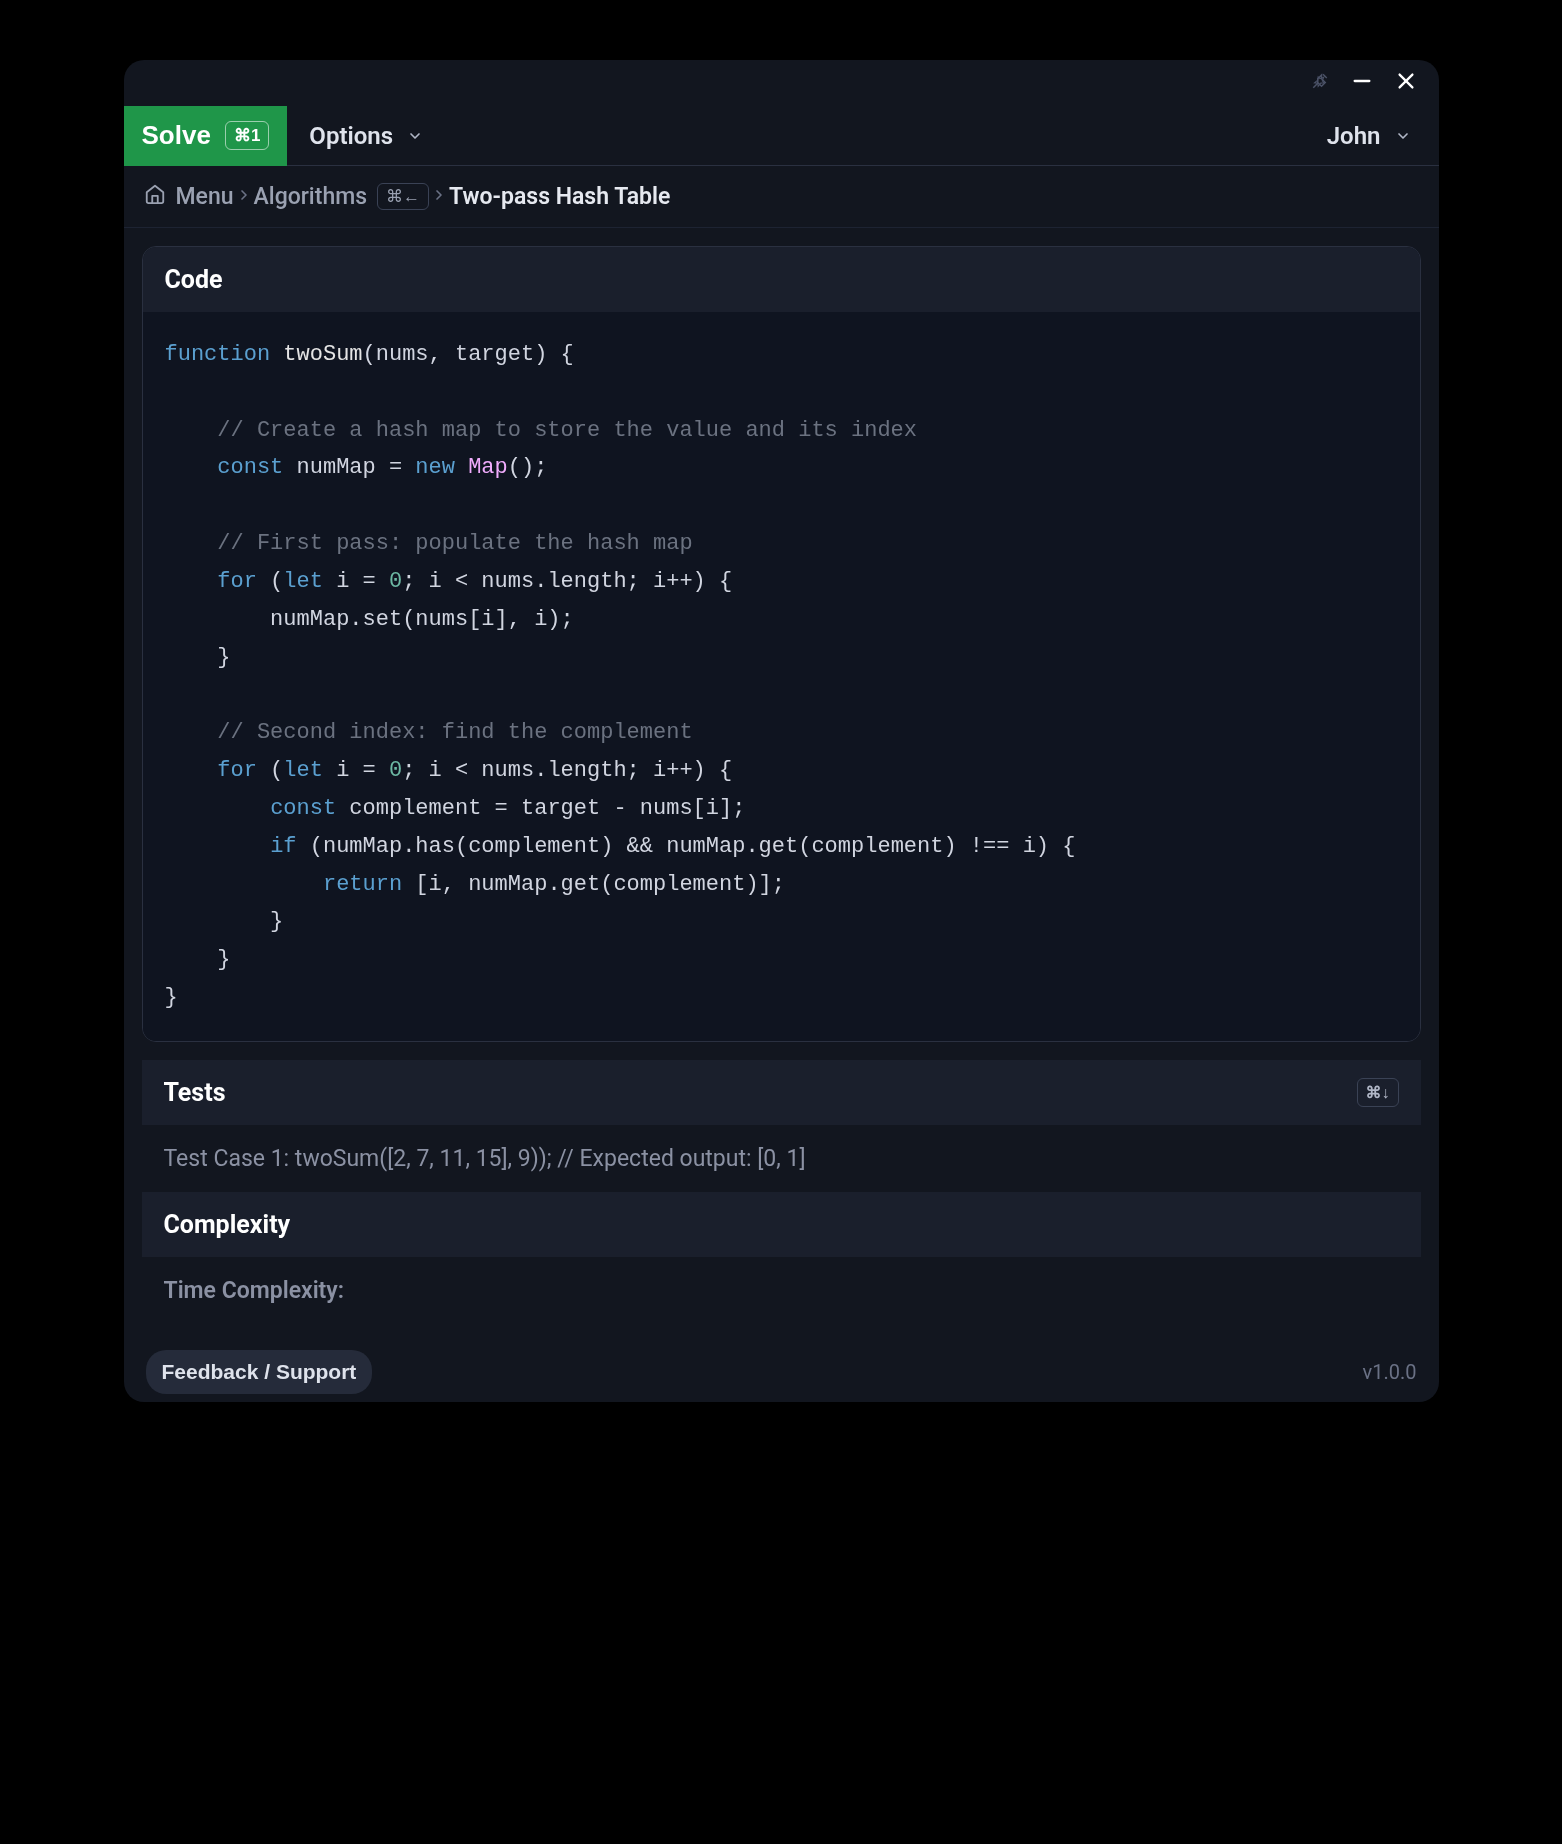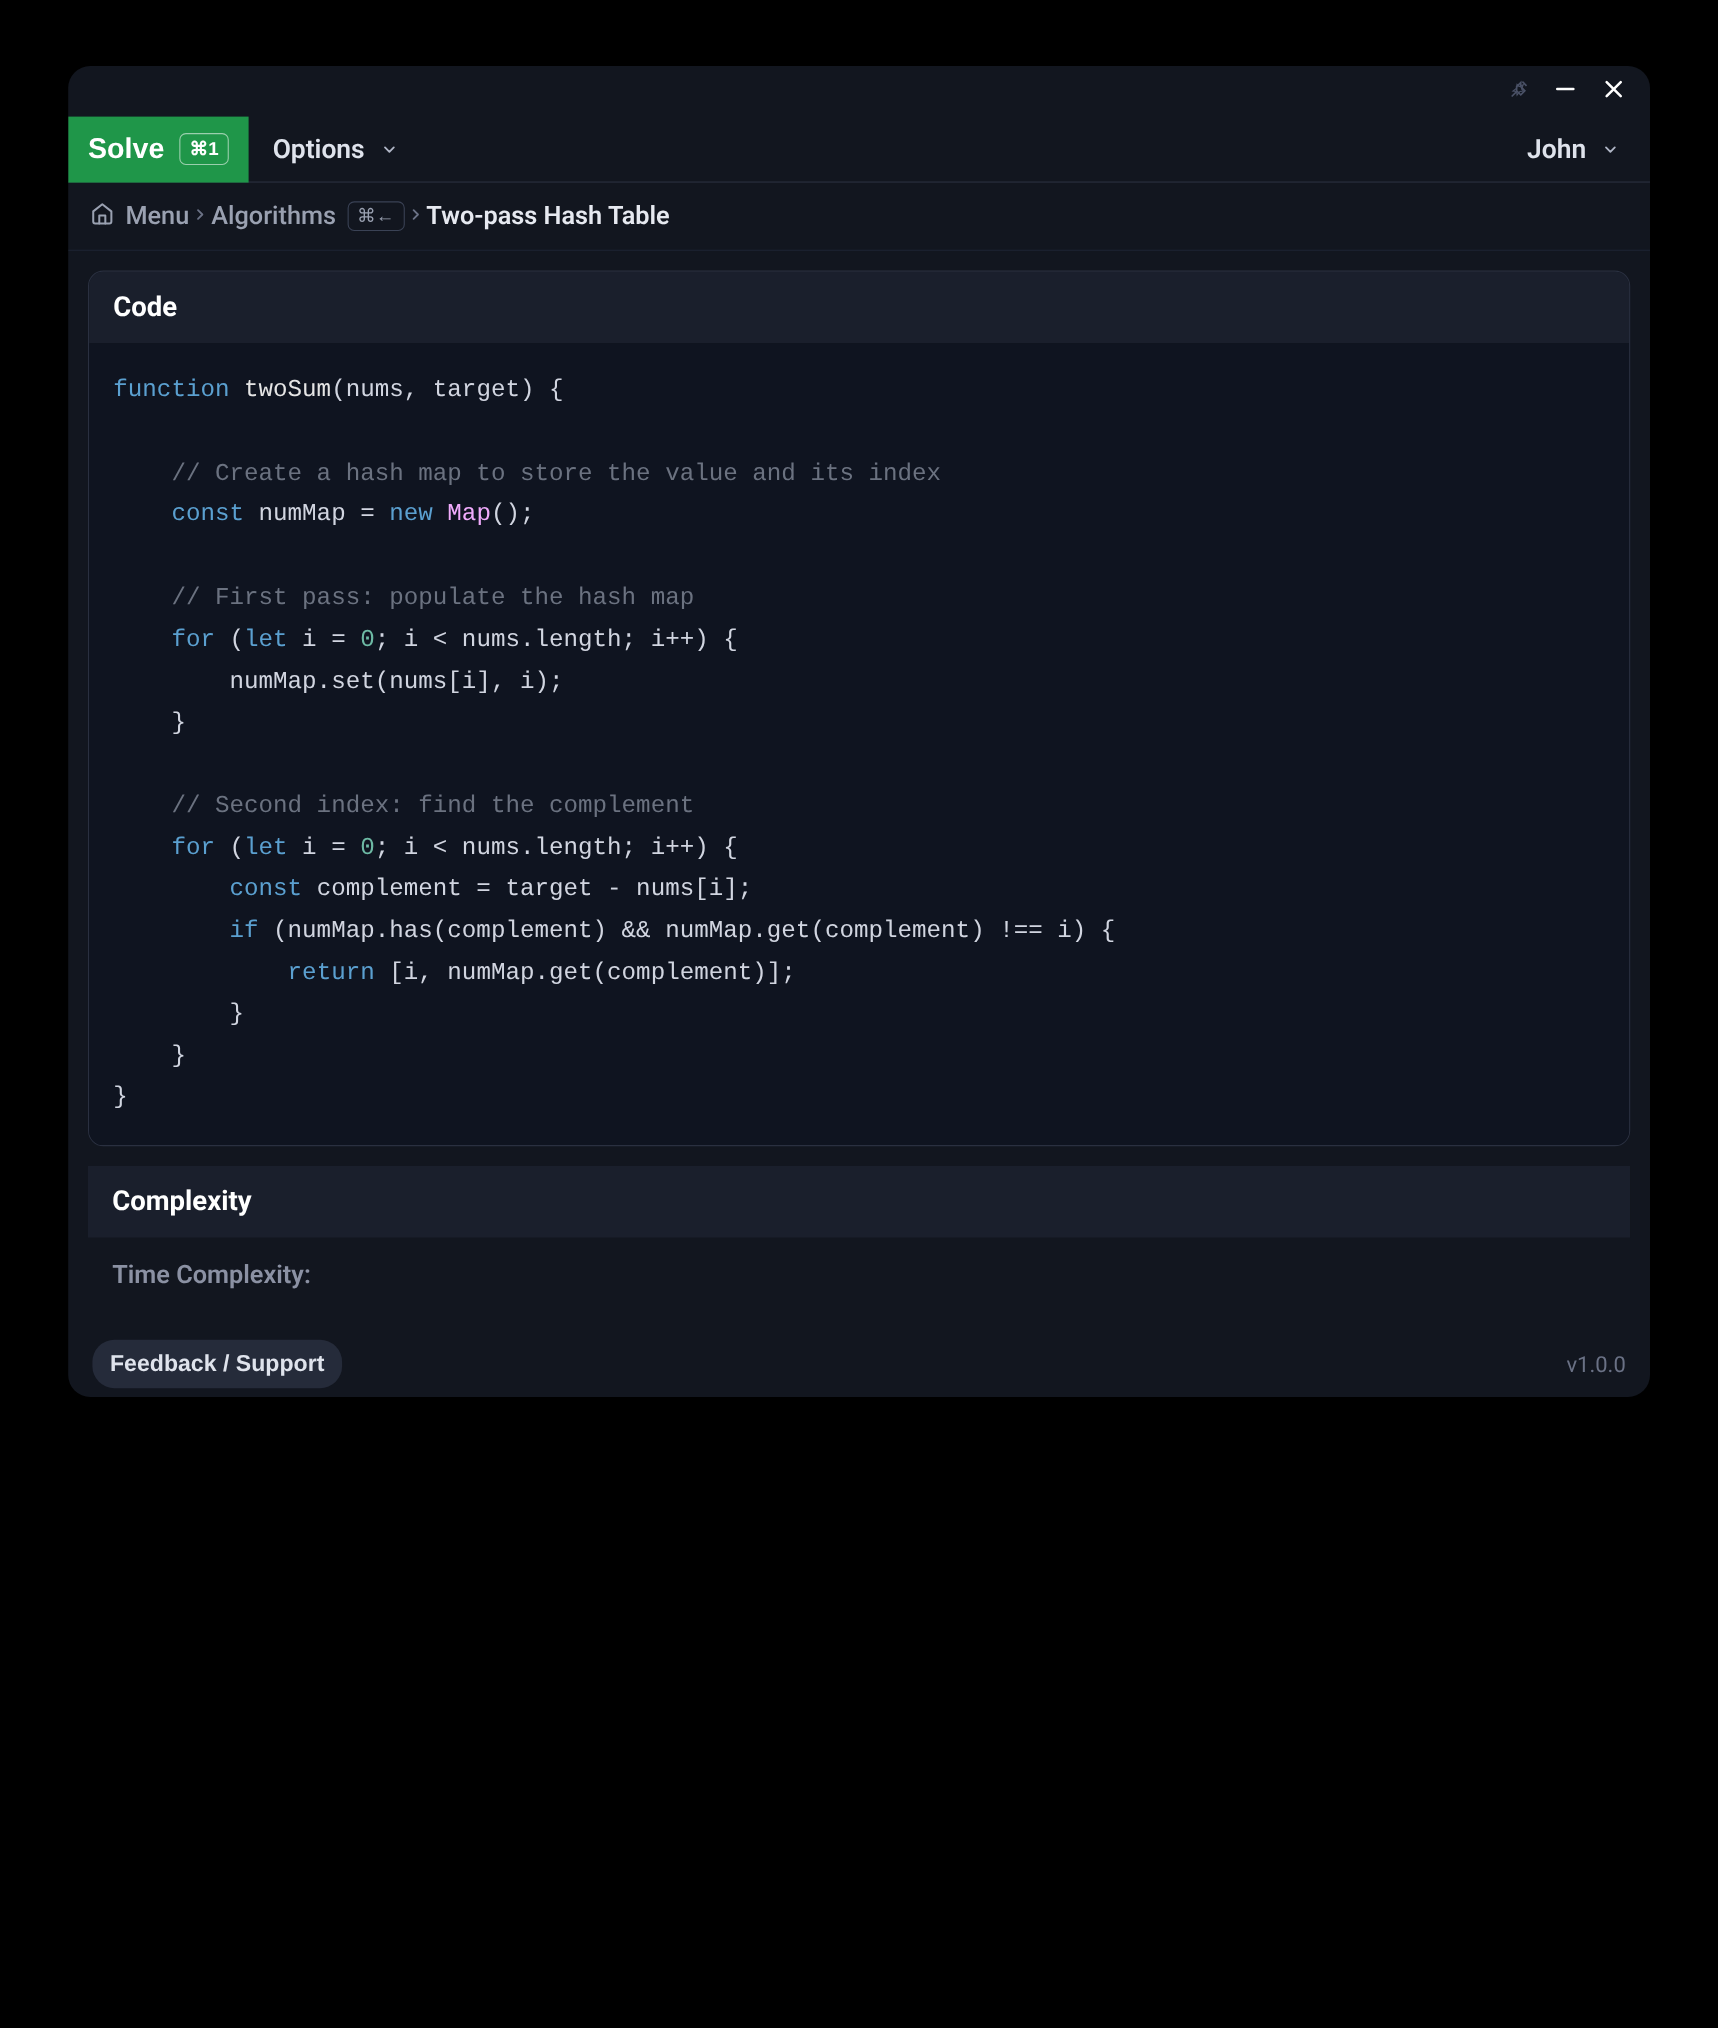"Solve" .window { width: 1438px -> 1315px }
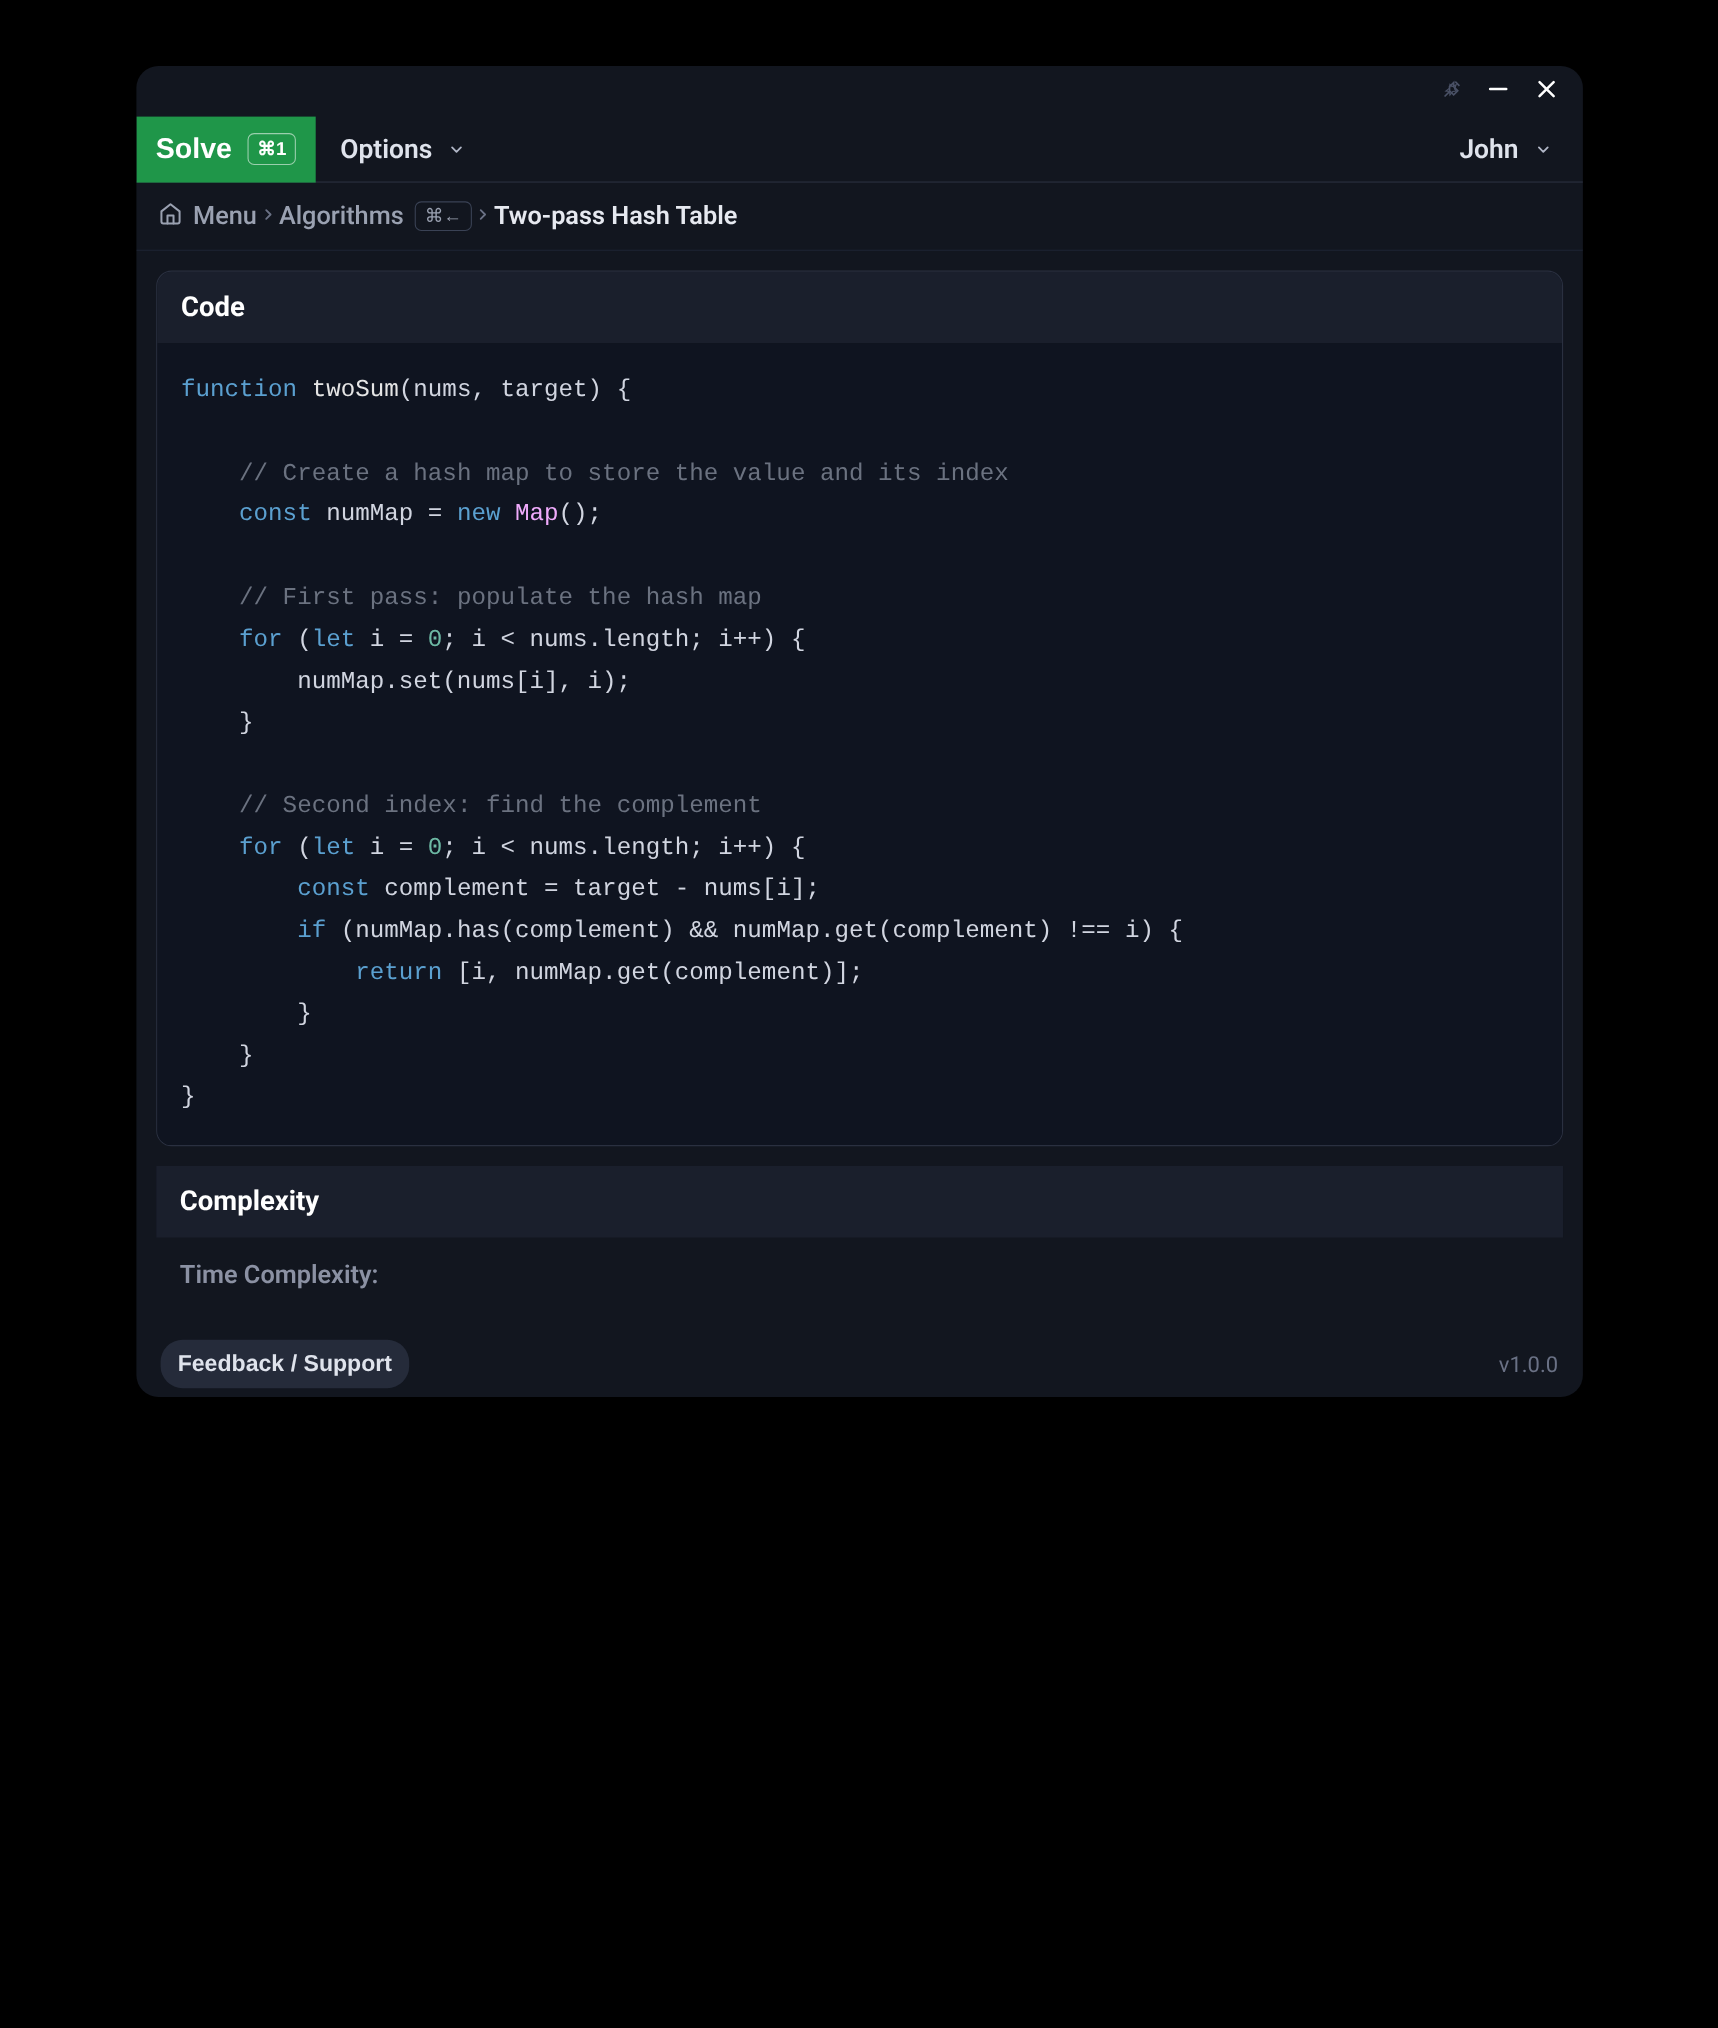"Tests" div.section { html: none -> <div> <div> <span>Tests</span> <span>⌘↓</span> </div> <div> <span>Test Case 1: twoSum([2, 7, 11, 15], 9)); // Expected output: [0, 1]</span> </div> </div> }
